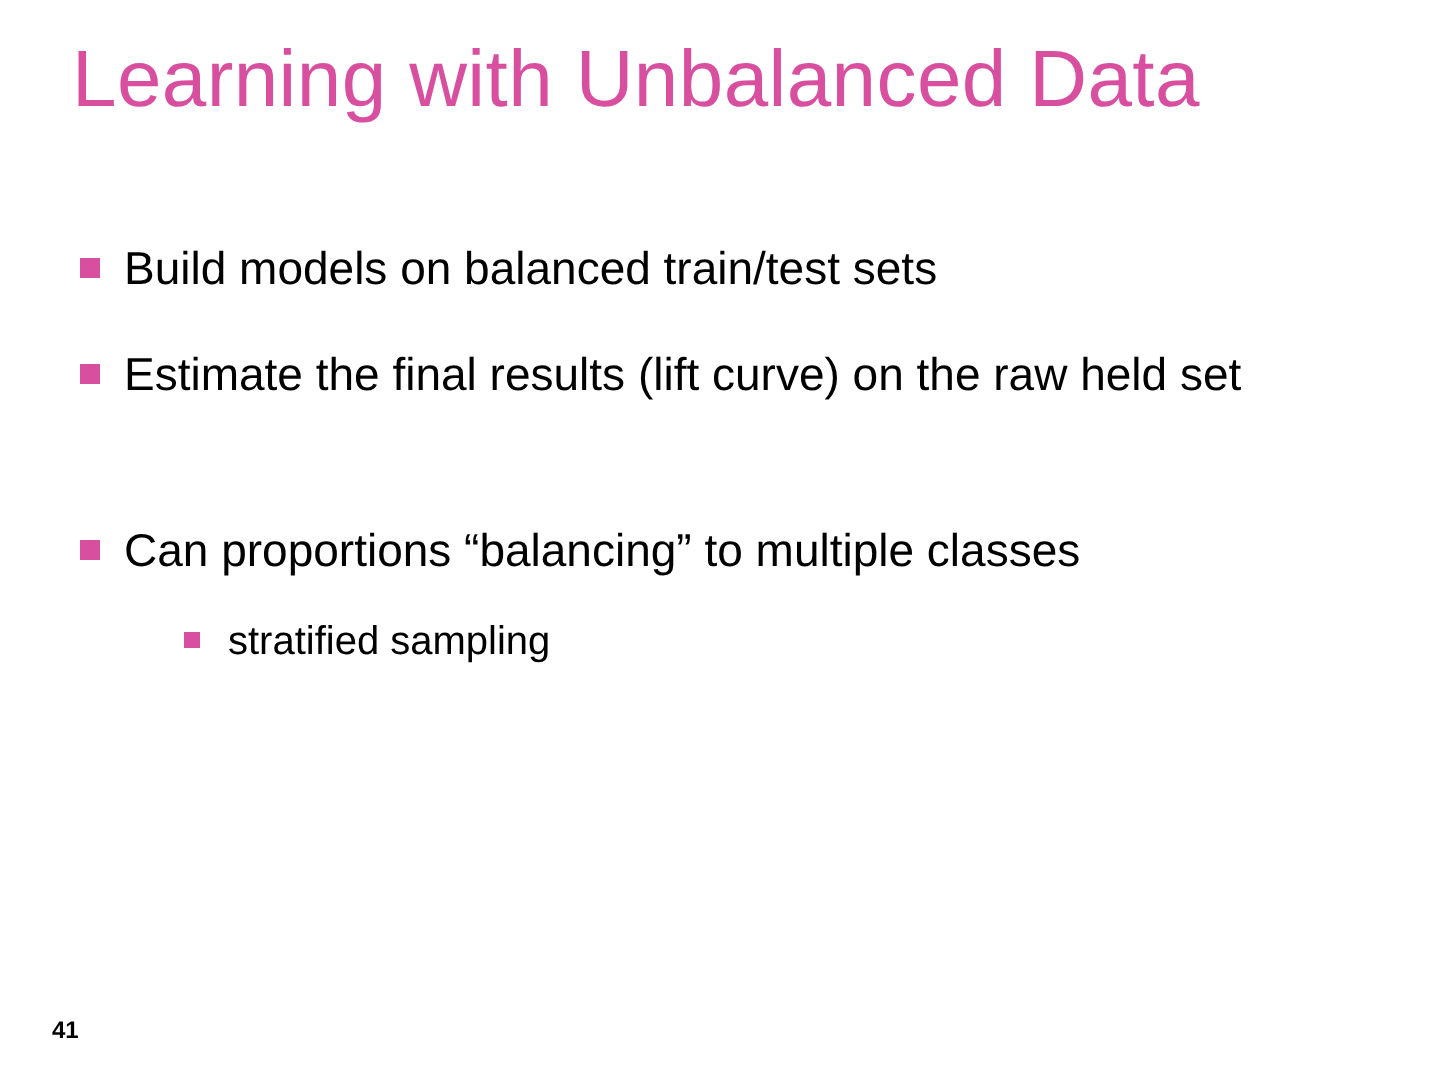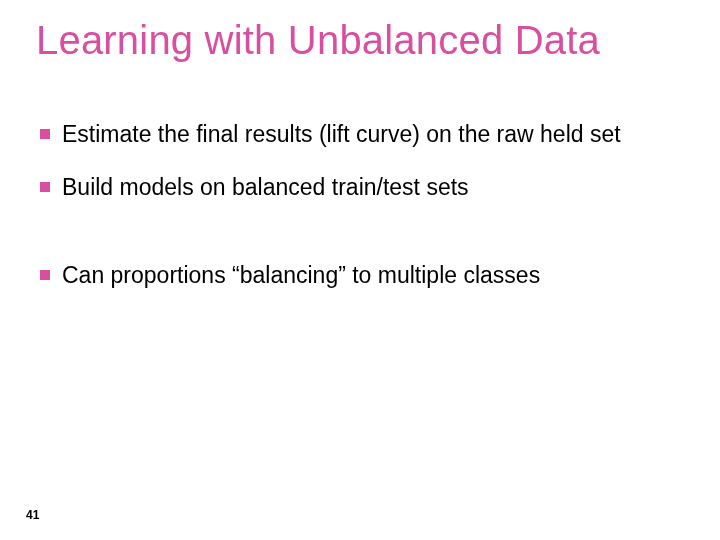"Estimate the final results (lift" div.bullet-l1 { order: before "Build models on balanced train/test" -> after "Build models on balanced train/test" }
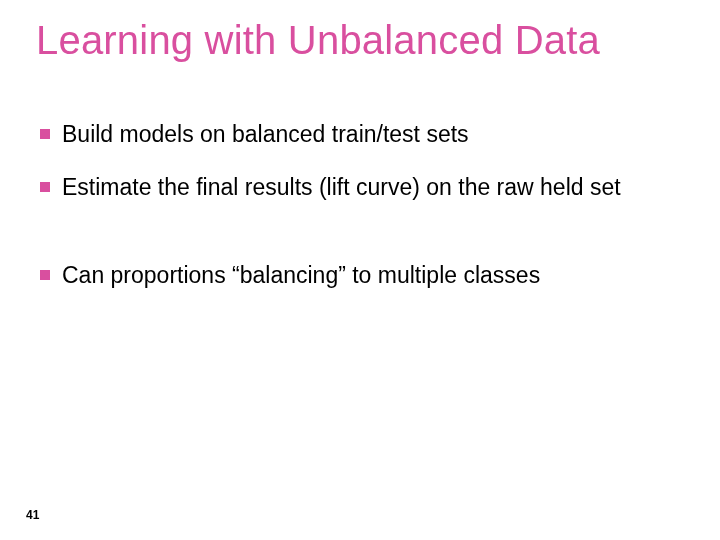"stratified sampling" div.bullet-l2 { html: none -> <div>stratified sampling</div> }
